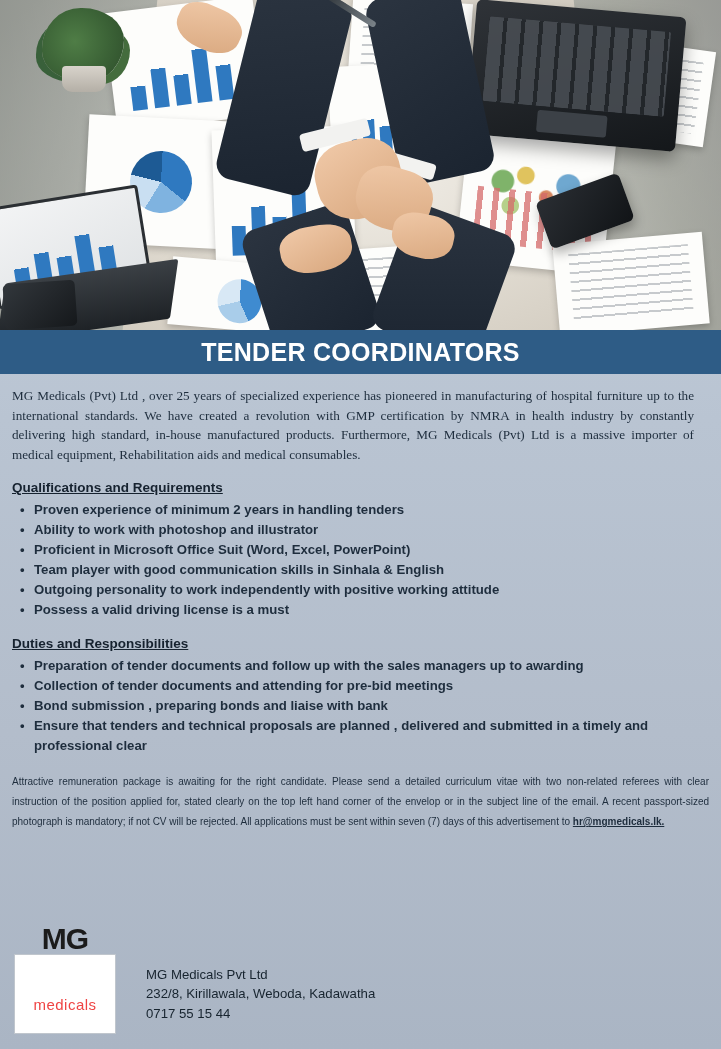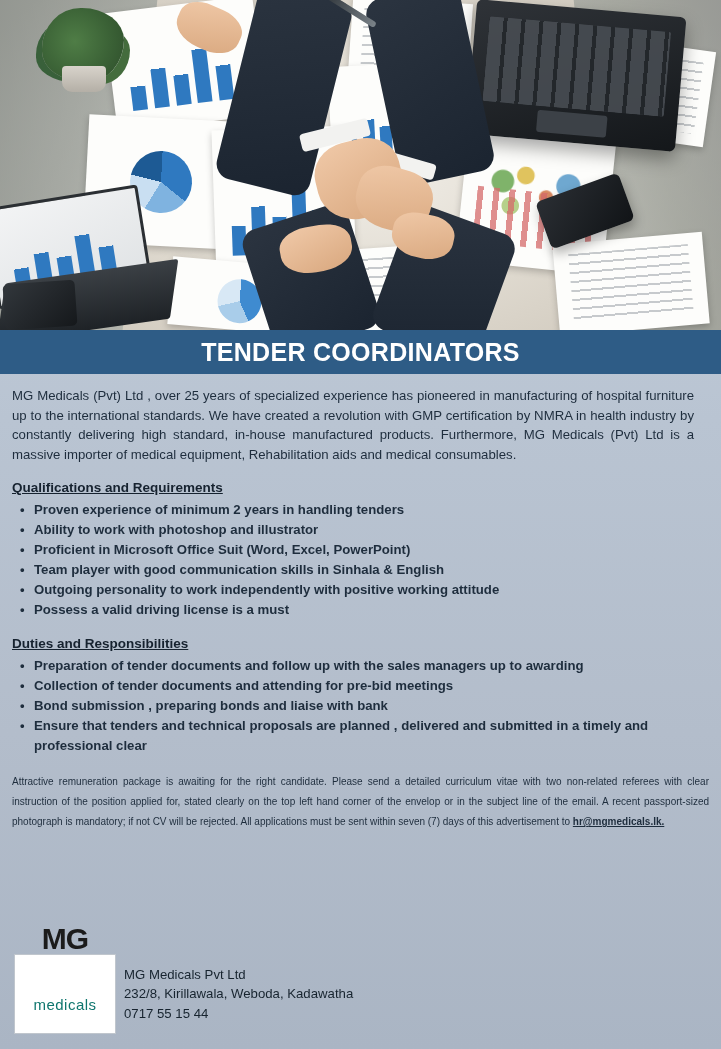"MG Medicals (Pvt) Ltd ," .intro { font-family: none -> Liberation Serif, serif }
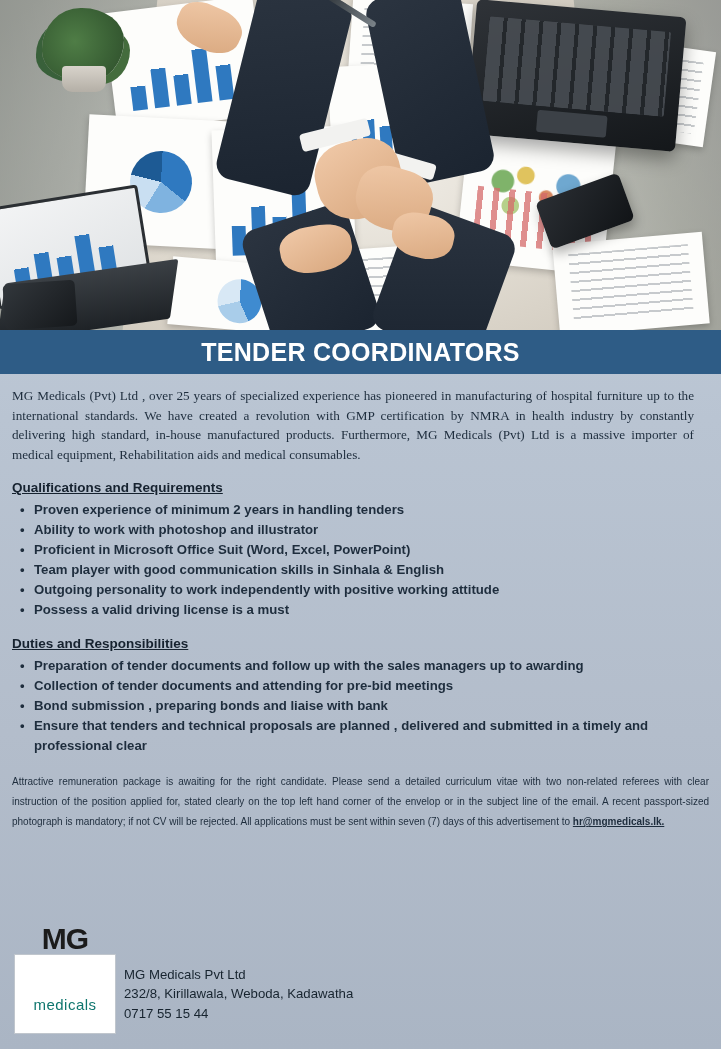"MG Medicals Pvt Ltd" .company { margin-left: 8px -> 30px }
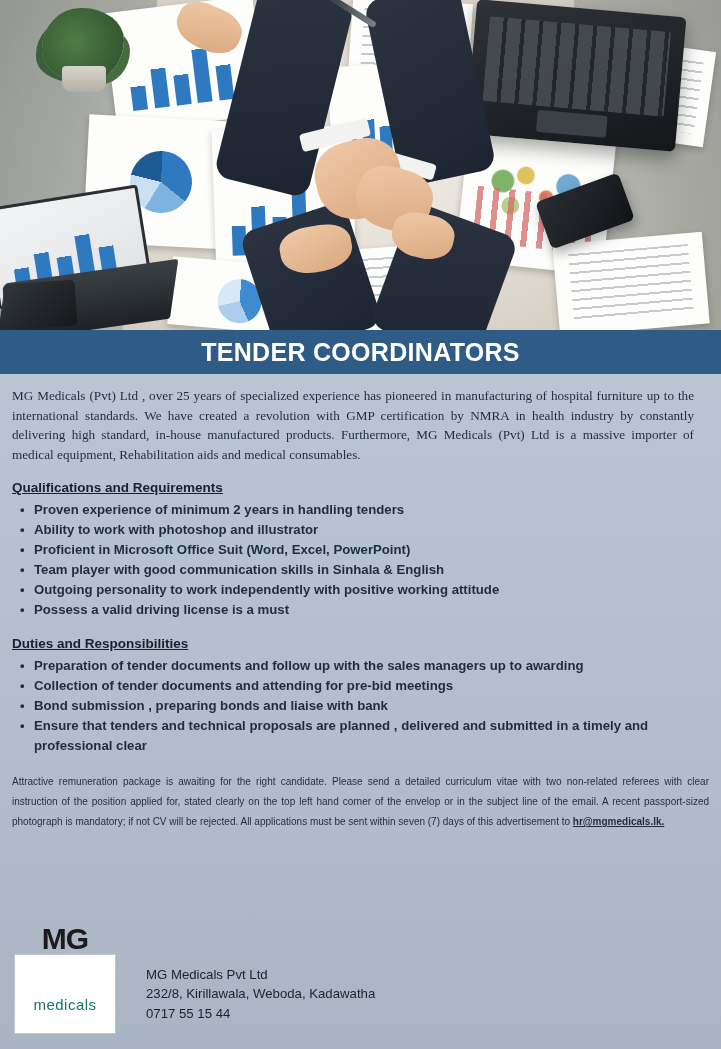"medicals" .logo-word { color: #0f766e -> #ef4444 }
